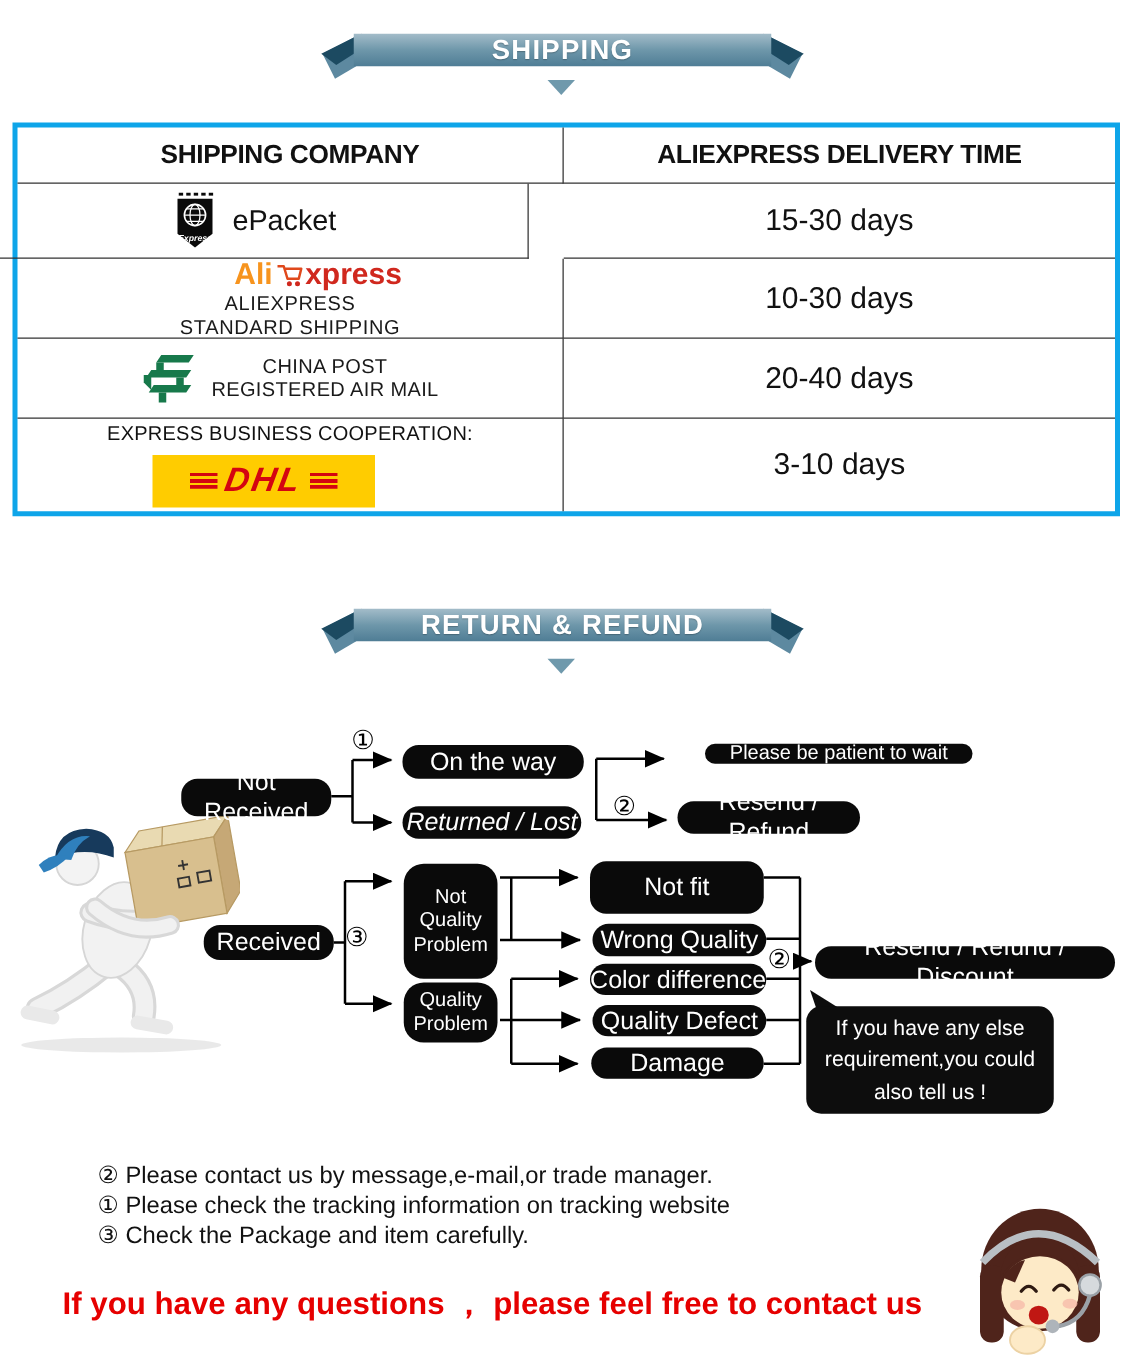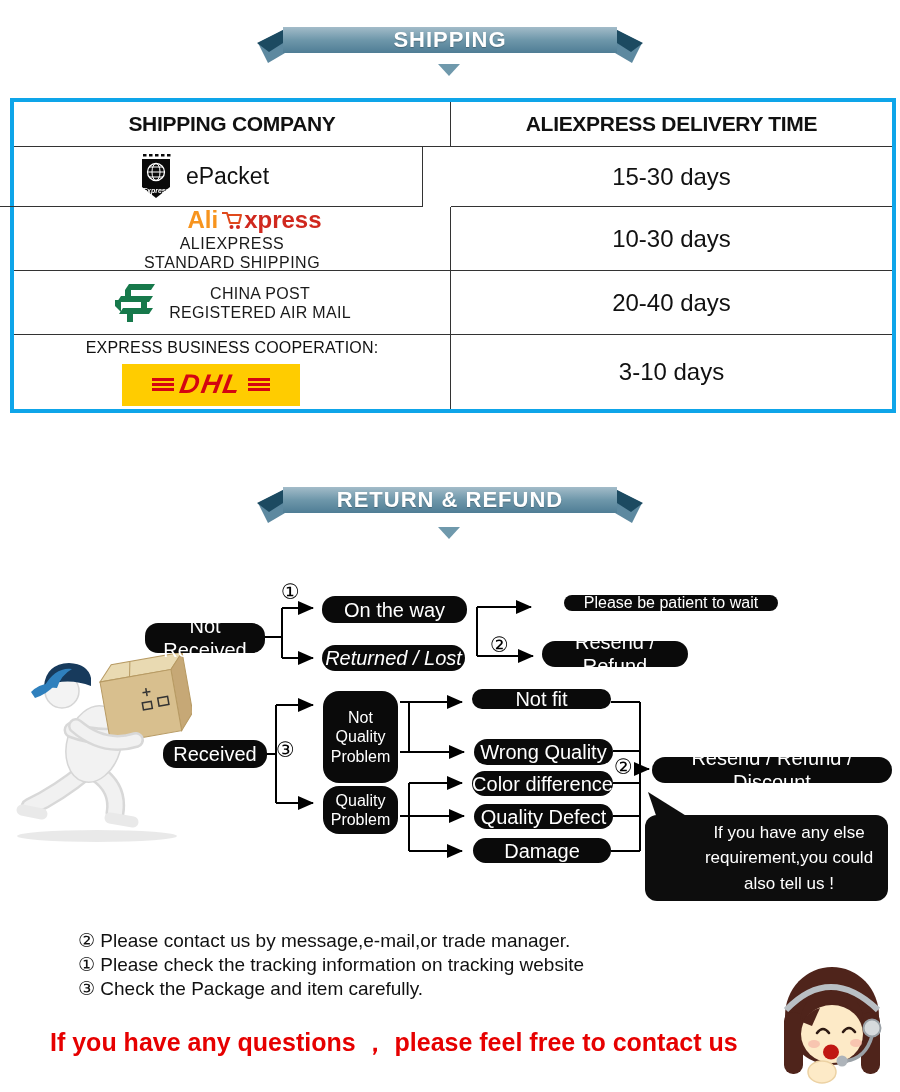"Not fit" div.pill { height: 20px -> 42px }
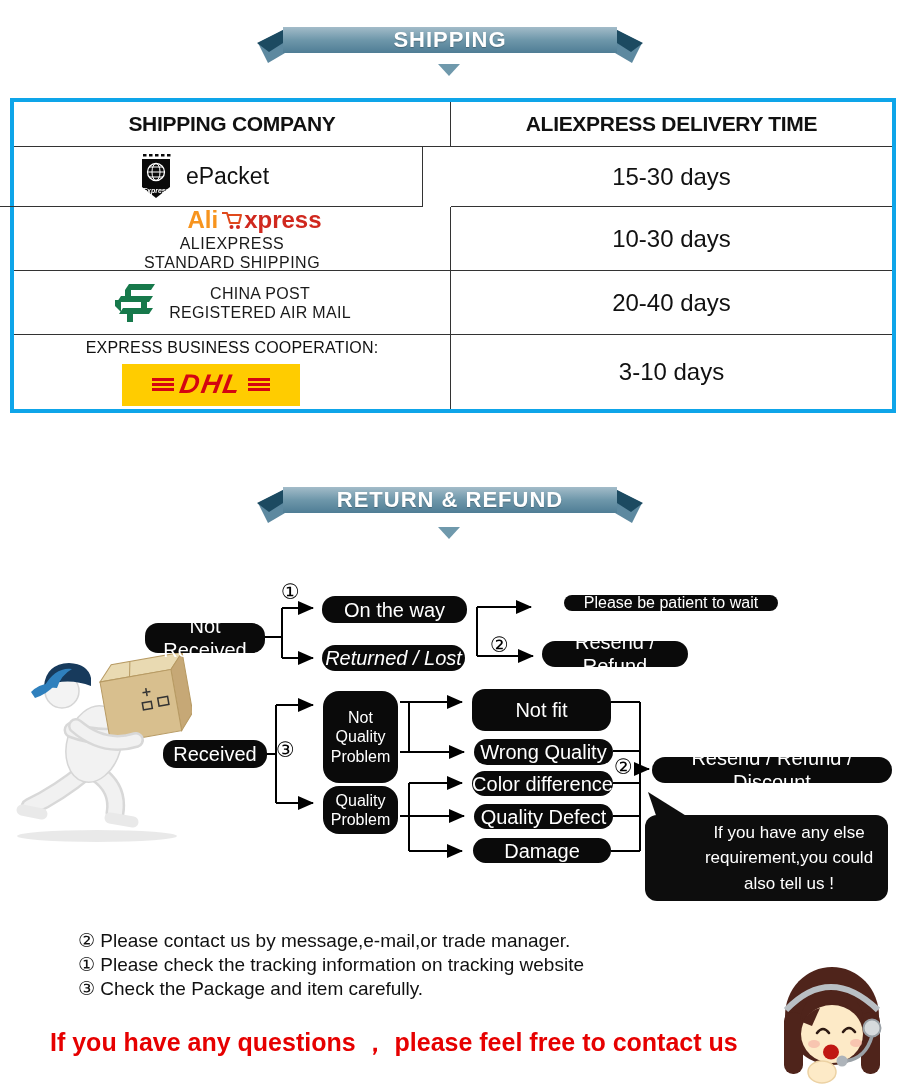"If you have any else" .bubble { padding-left: 45px -> none; top: 275px -> 265px }
